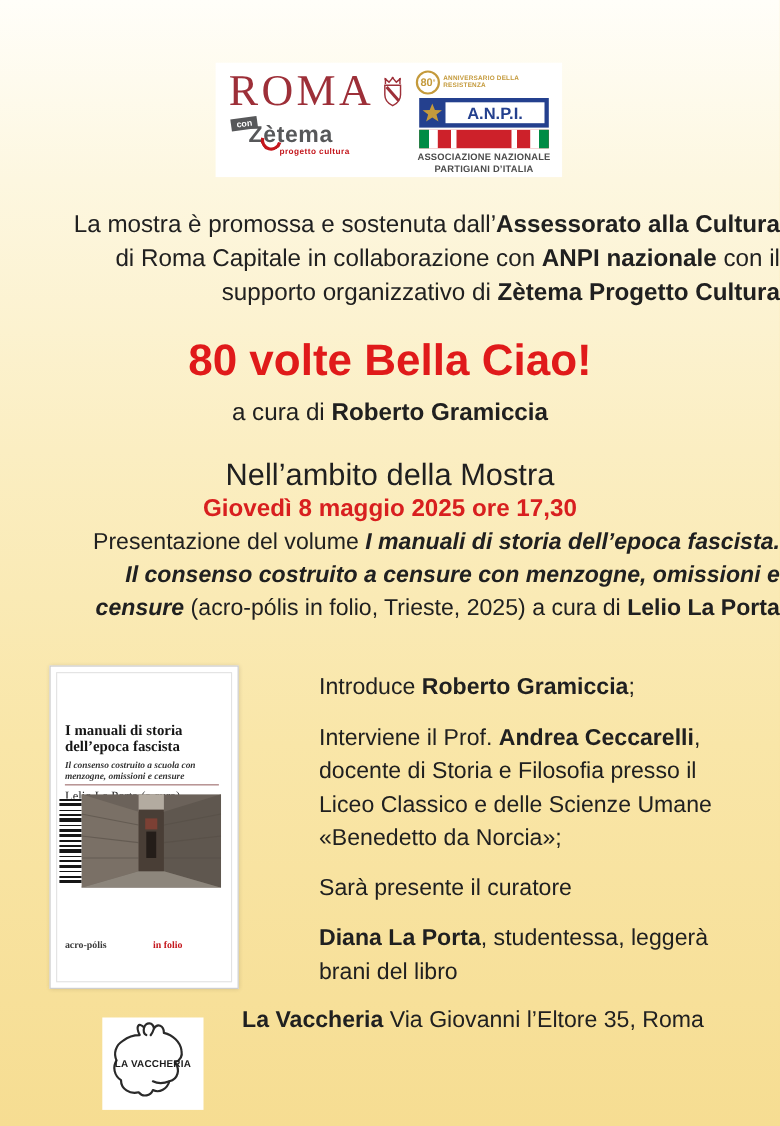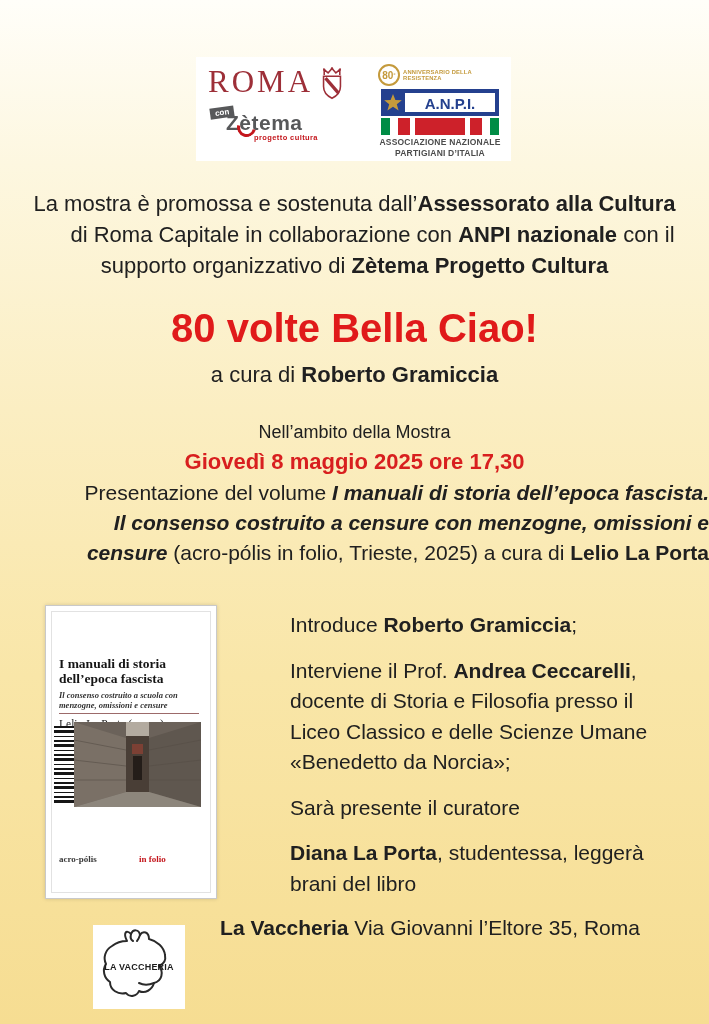"ROMA" .roma-word { font-size: 31px -> 40px }
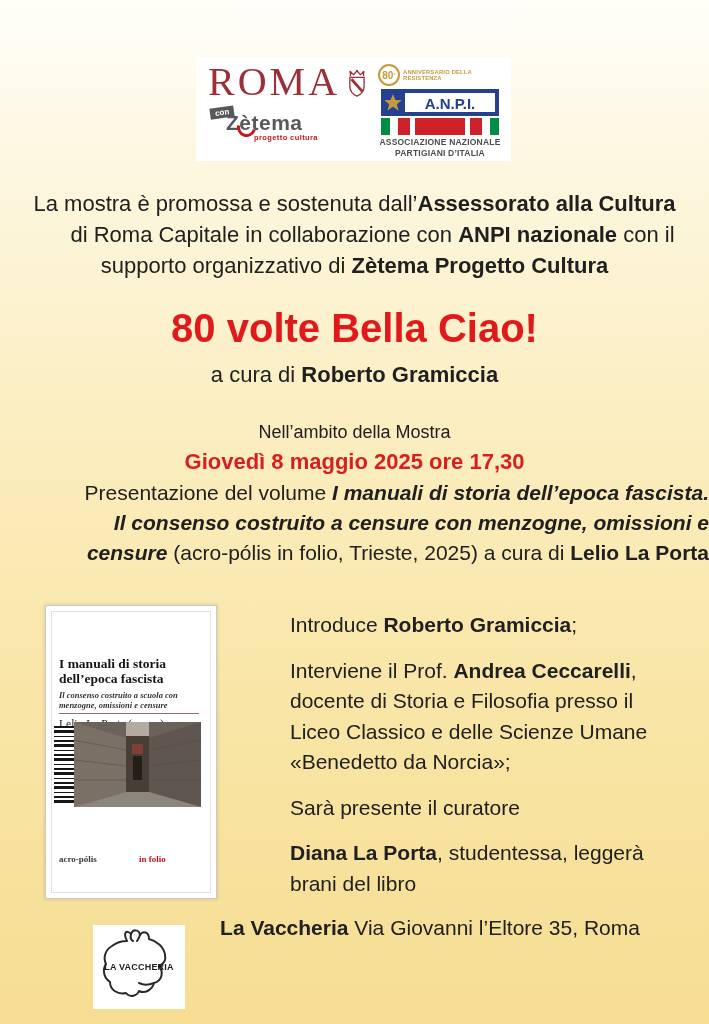"La mostra è promossa e" .intro { text-align: center -> right }
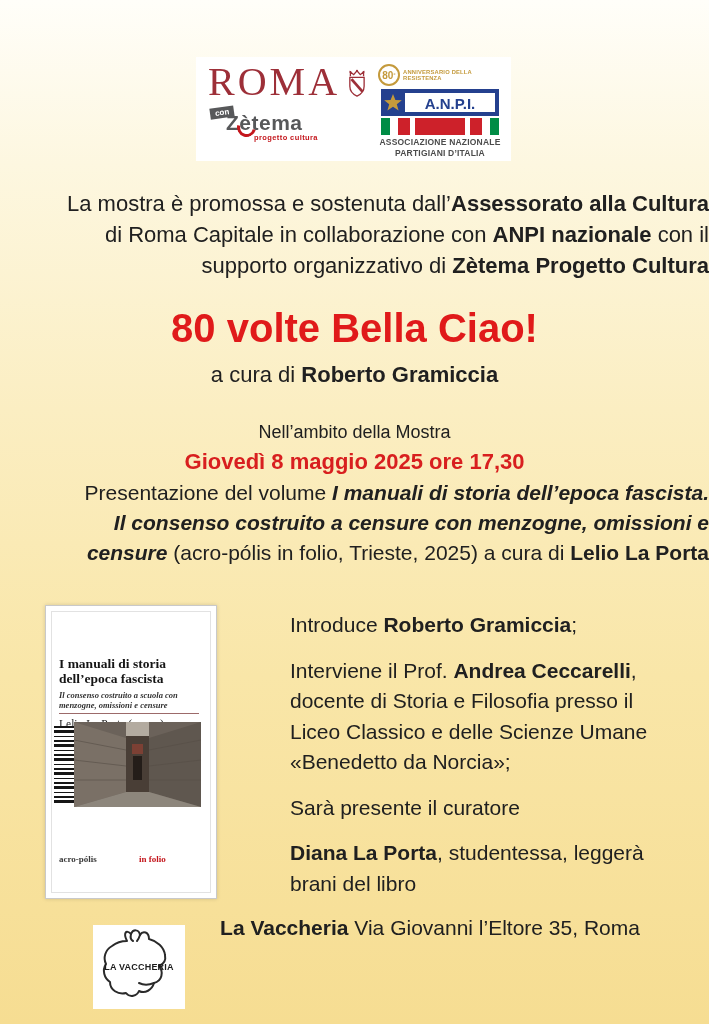"Nell’ambito della Mostra" .mostra-line { font-size: 18px -> 28px }
